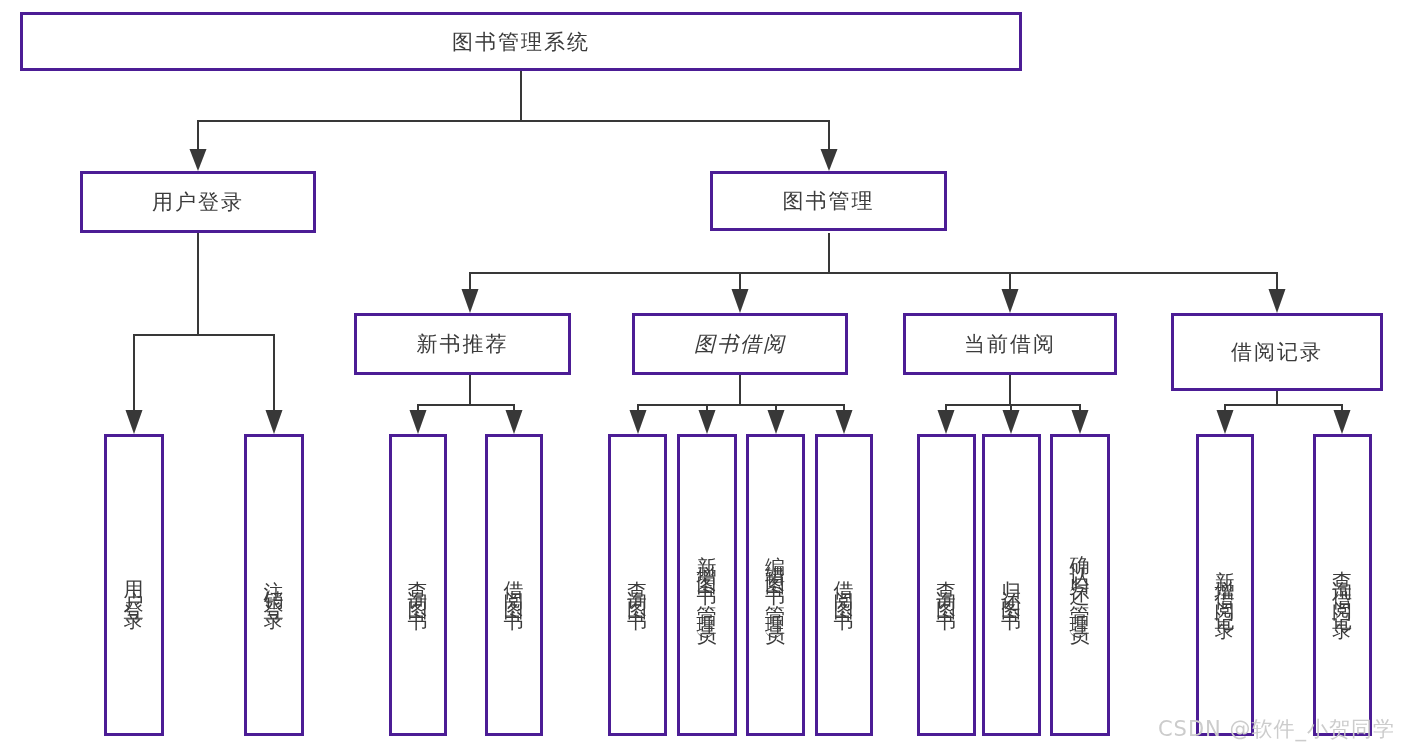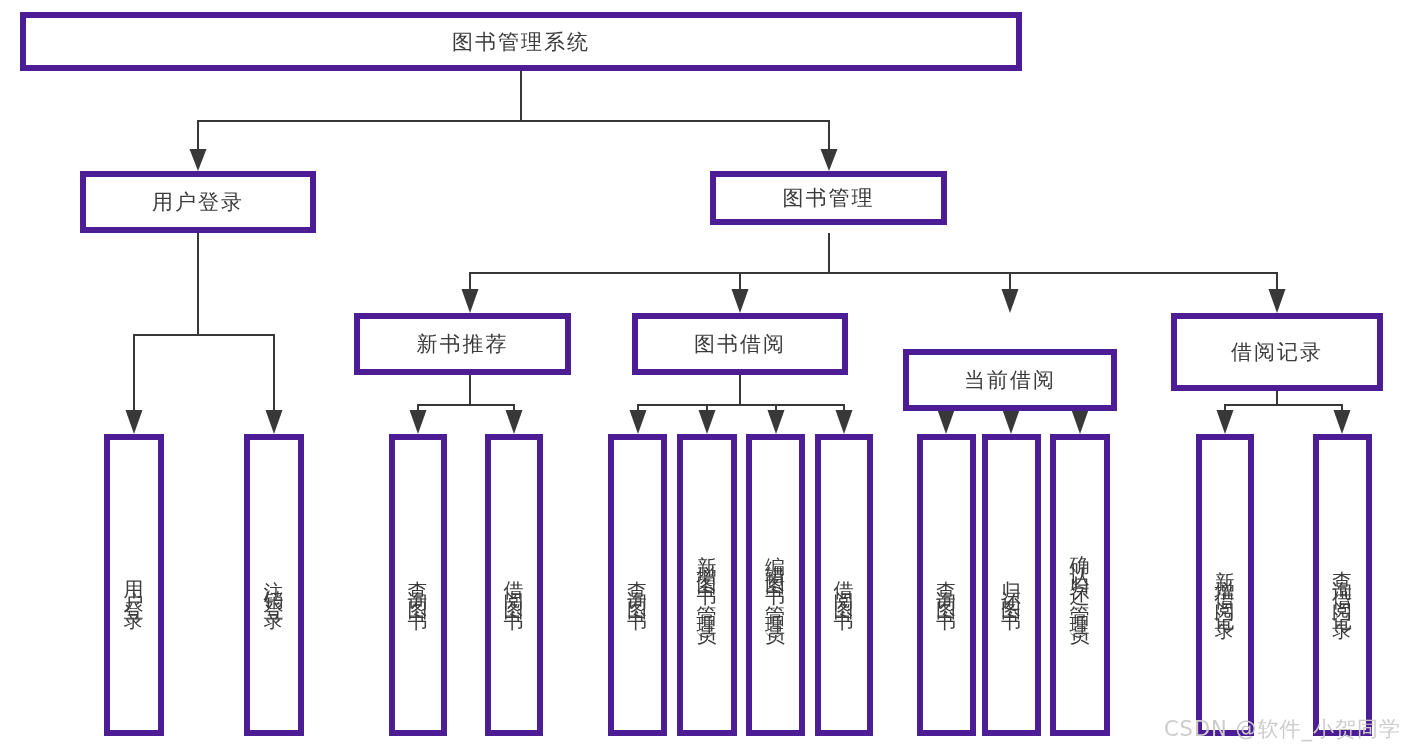"图书管理系统" .box { border: 6px solid #4c1d95 -> 3px solid #4c1d95 }
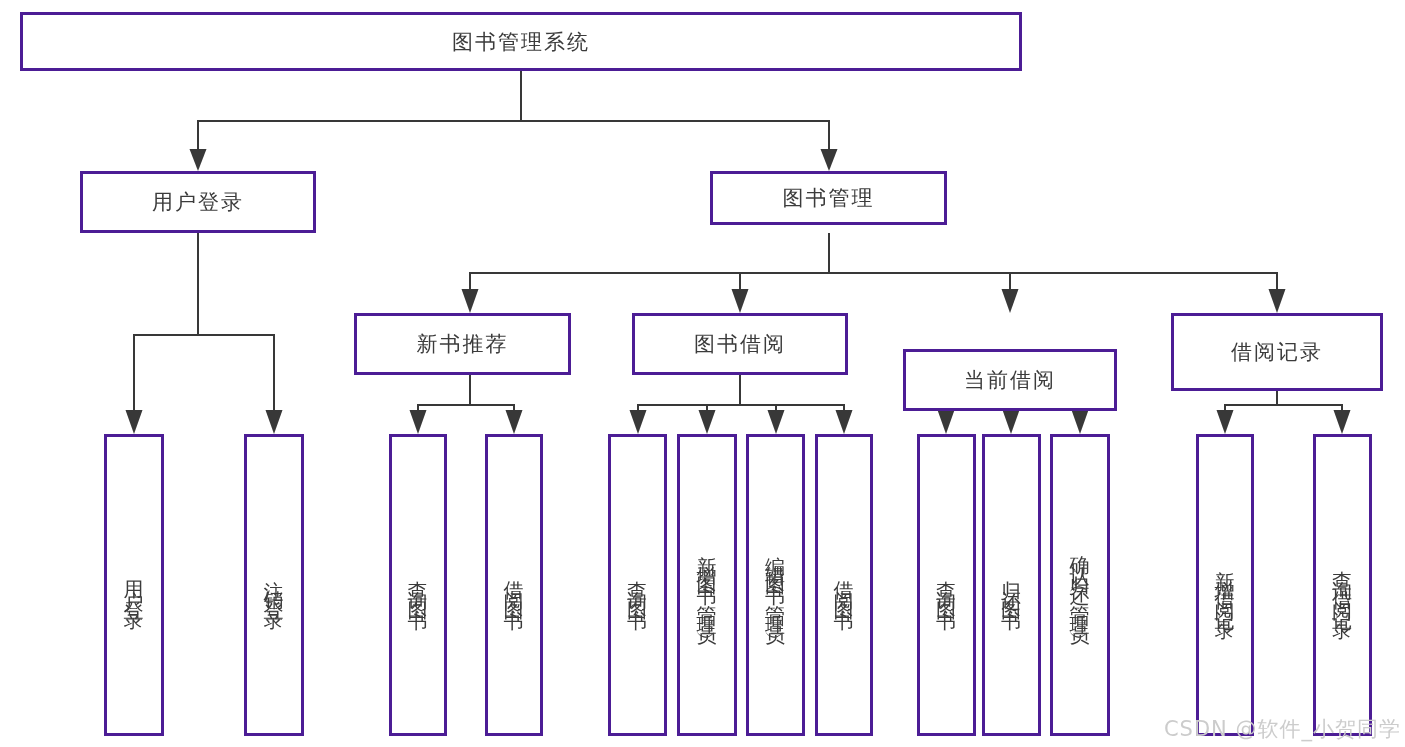"图书管理" #n-l2-1 { height: 54px -> 60px }
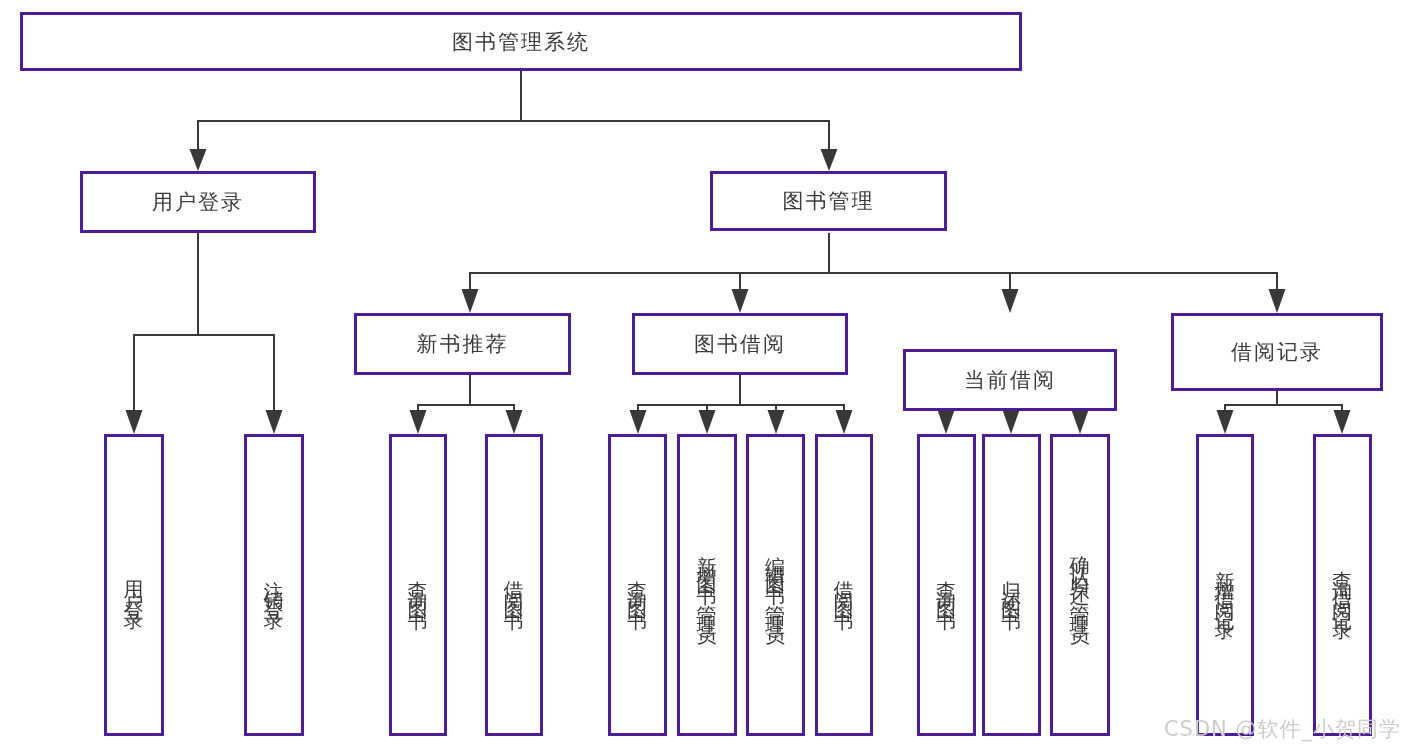"图书借阅" #n-l3-1 { font-style: none -> italic }
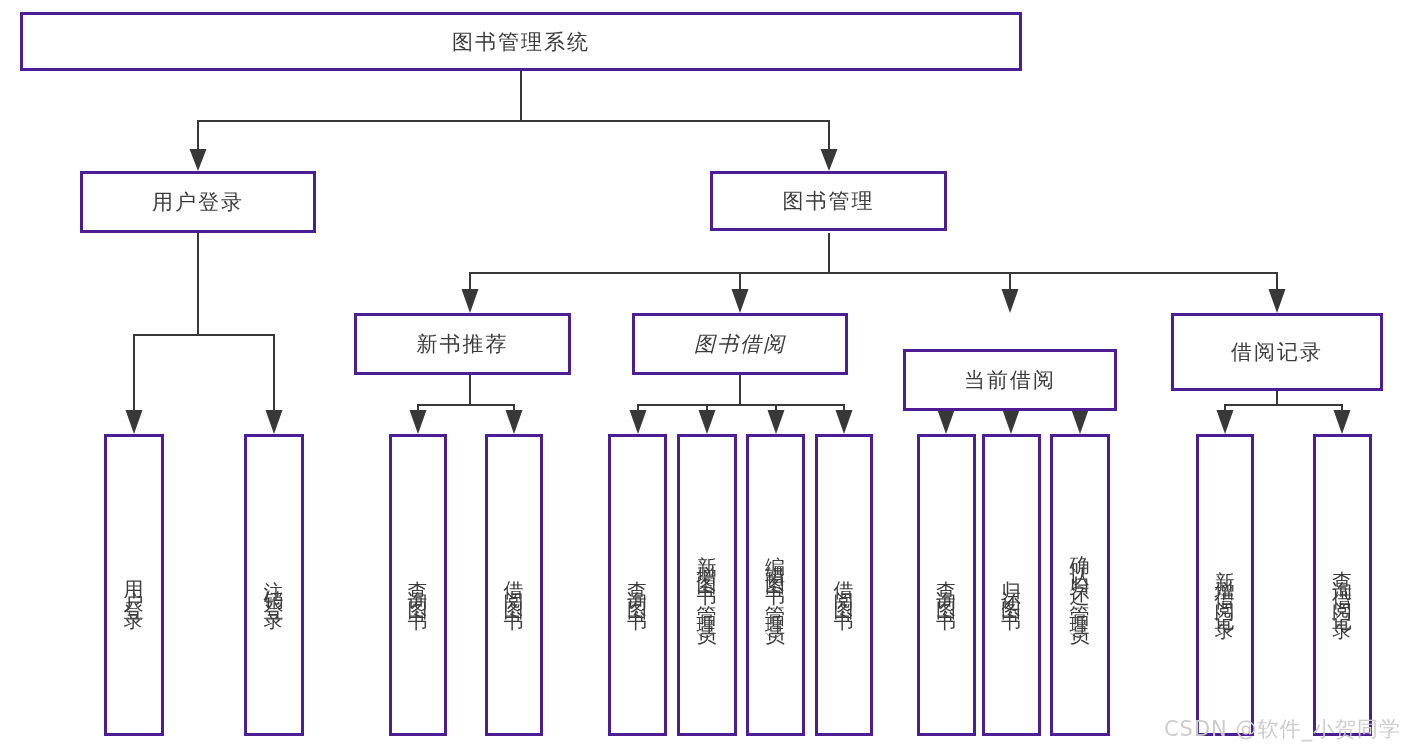"当前借阅" #n-l3-2 { margin-top: 36px -> none }
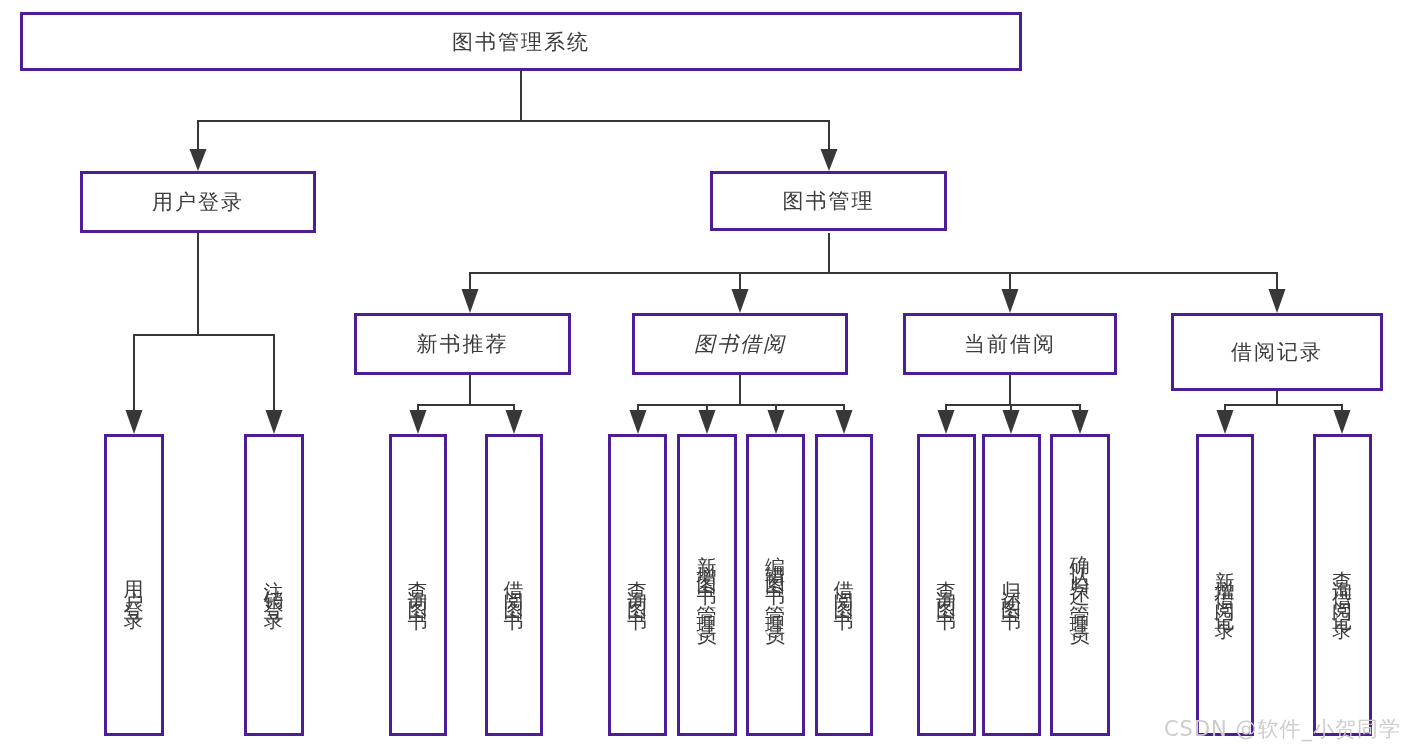"CSDN @软件_小贺同学" .watermark { right: 4px -> 10px }
